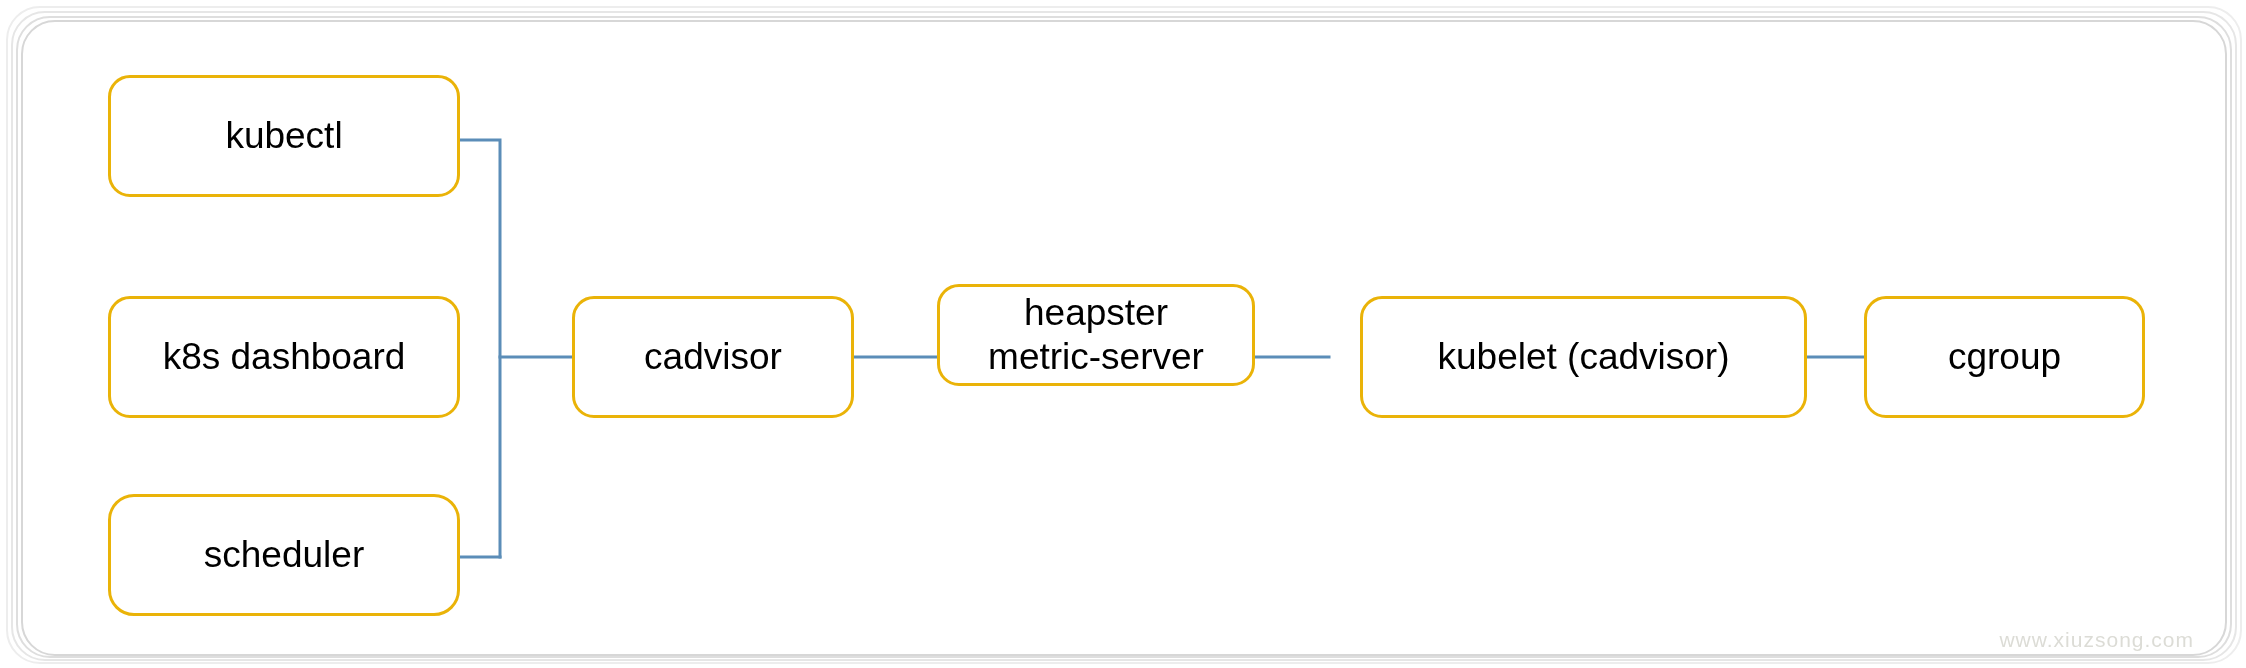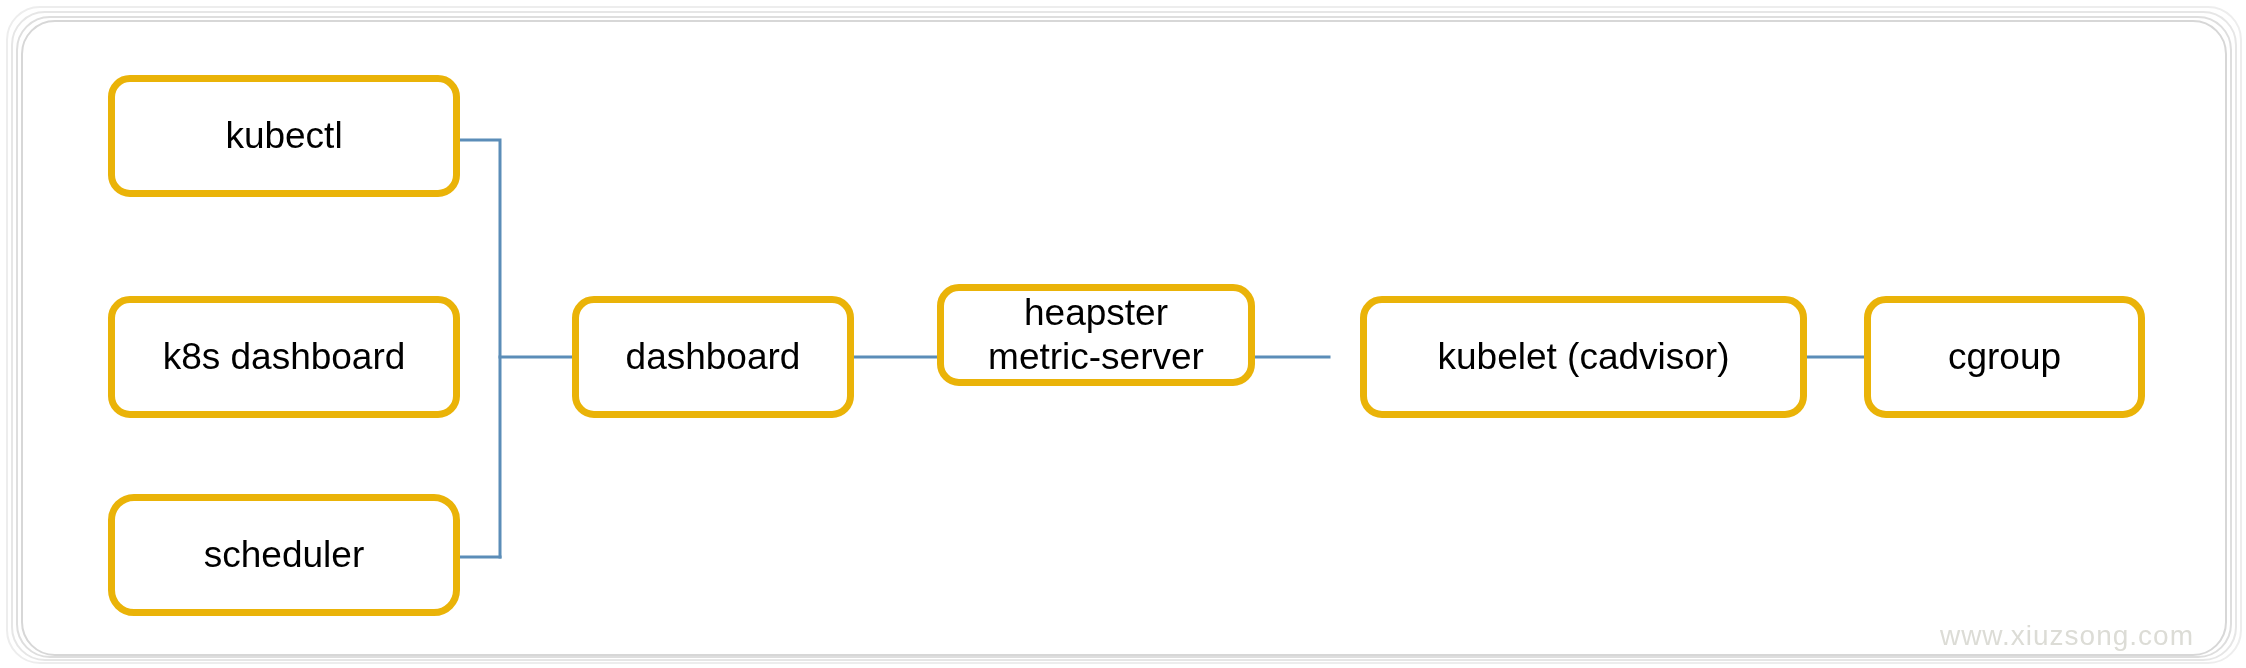"kubectl" .node { border: 7px solid #eab308 -> 3px solid #eab308 }
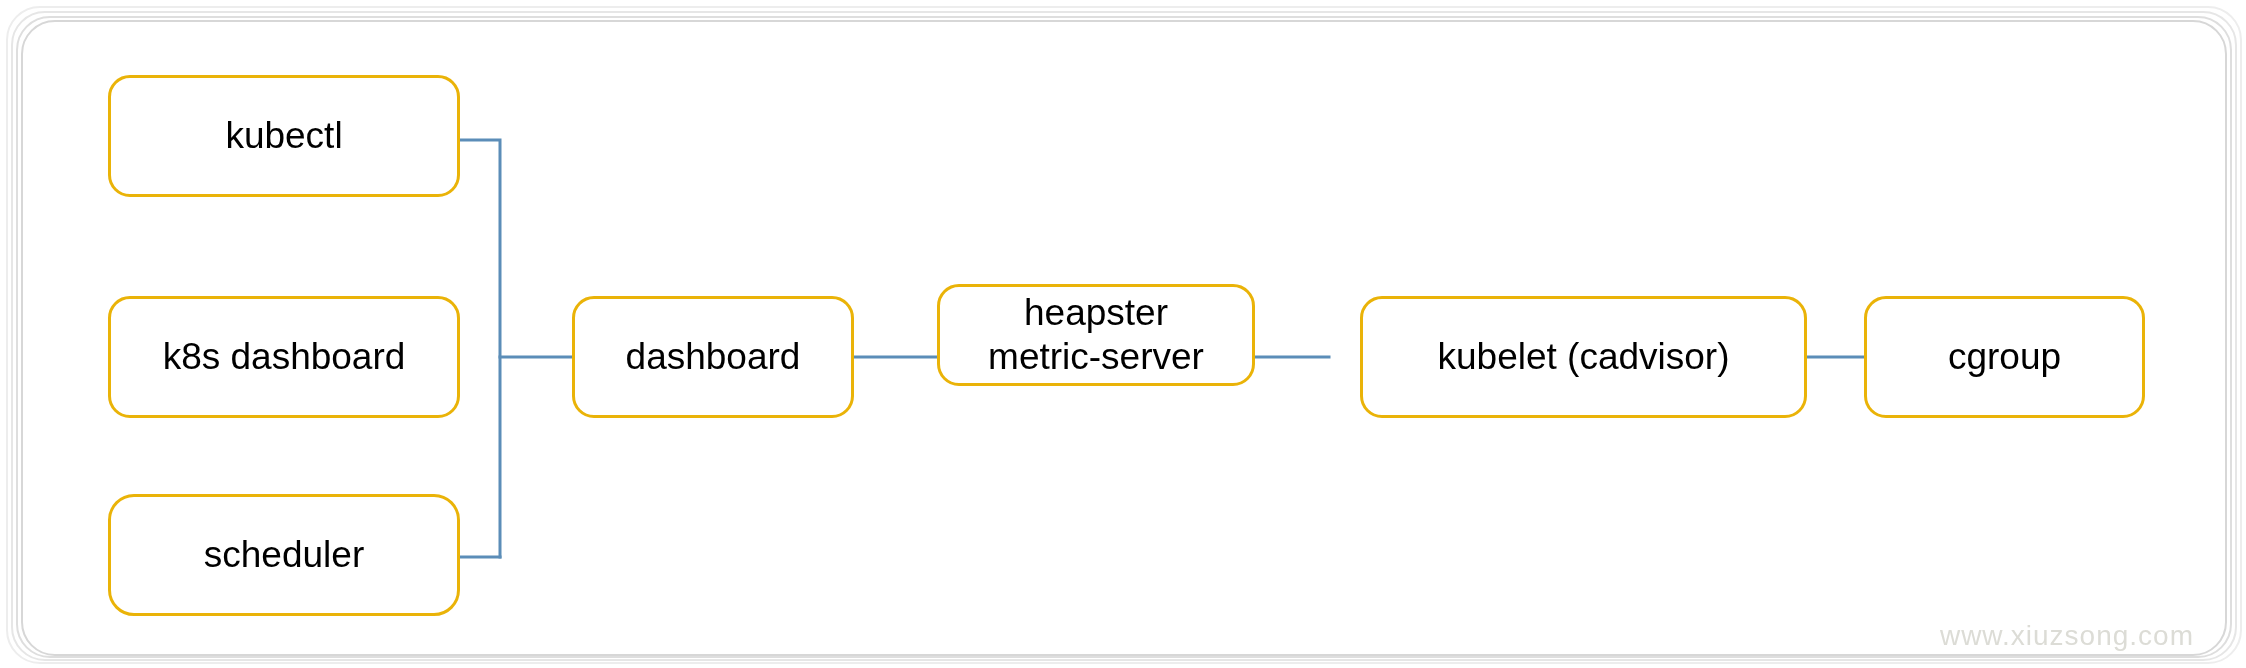"dashboard" span { text: dashboard -> cadvisor }
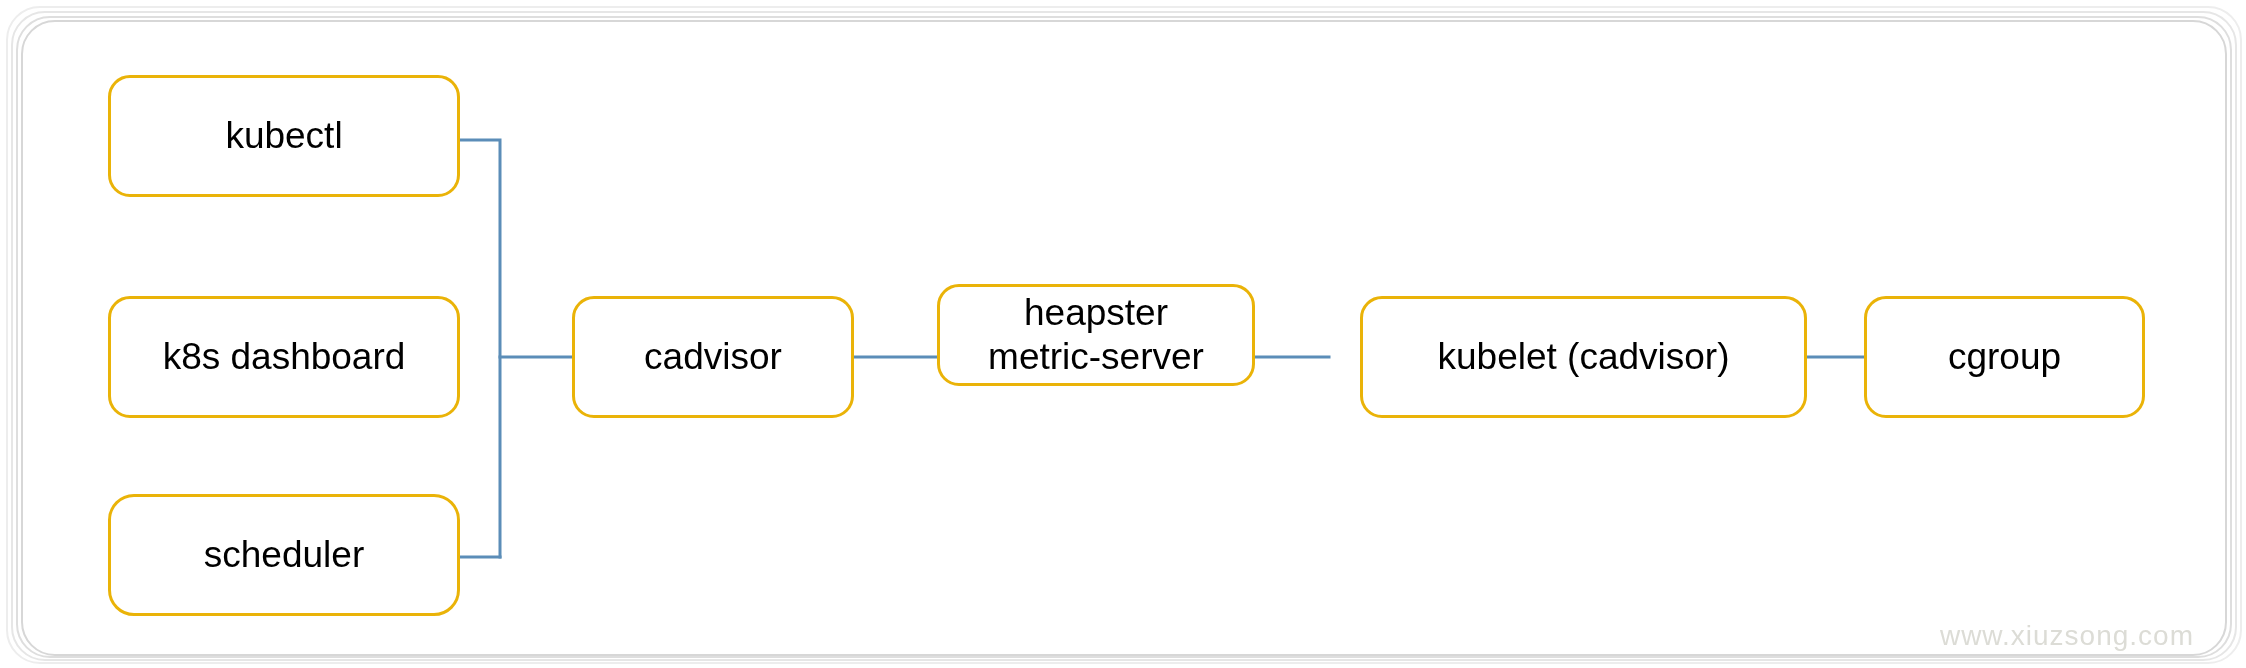"www.xiuzsong.com" .watermark { font-size: 28px -> 21px }
